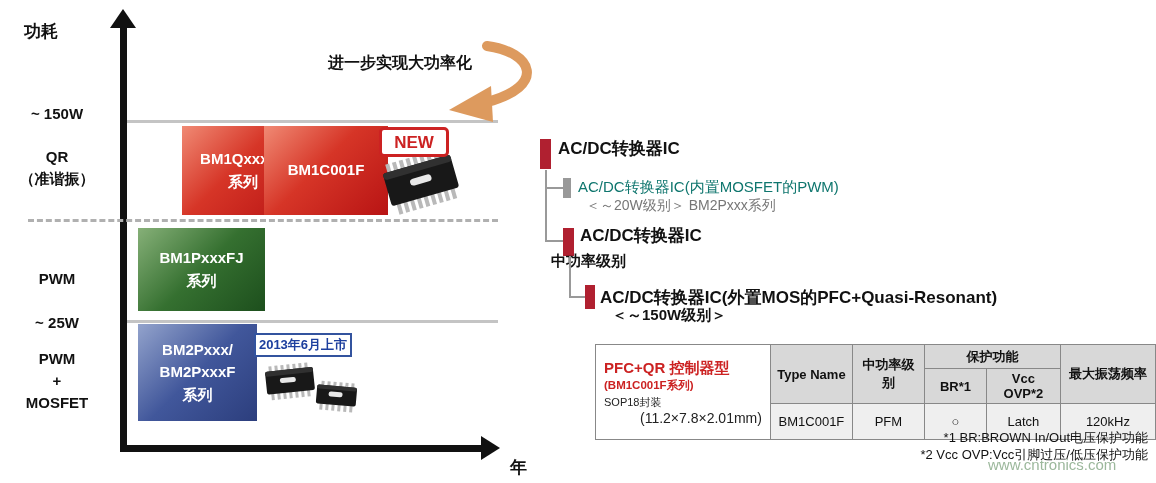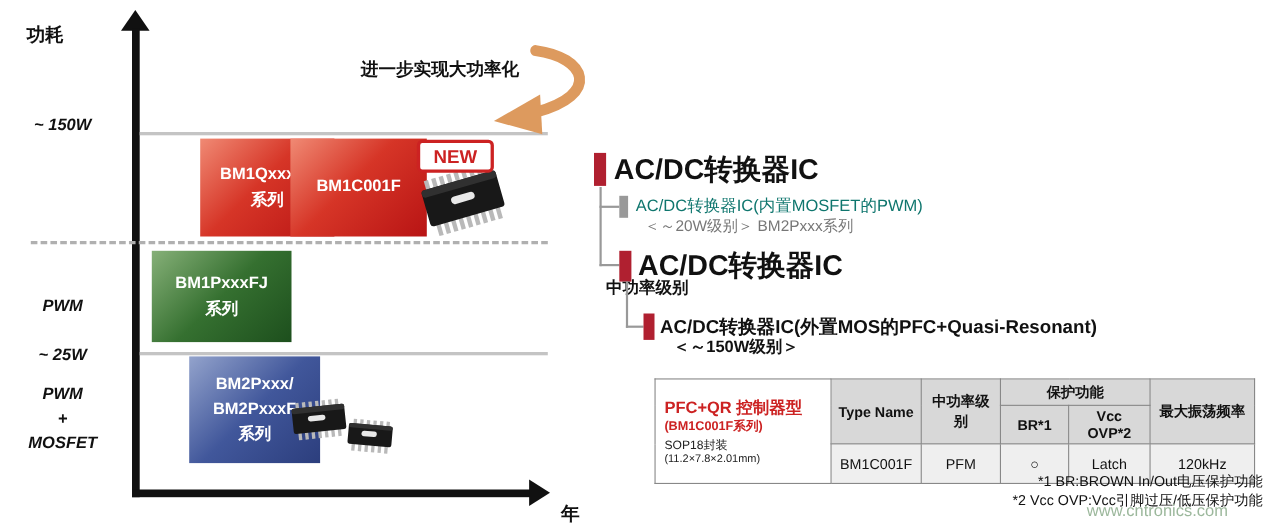"~ 150W" .left-label { font-style: italic -> none }
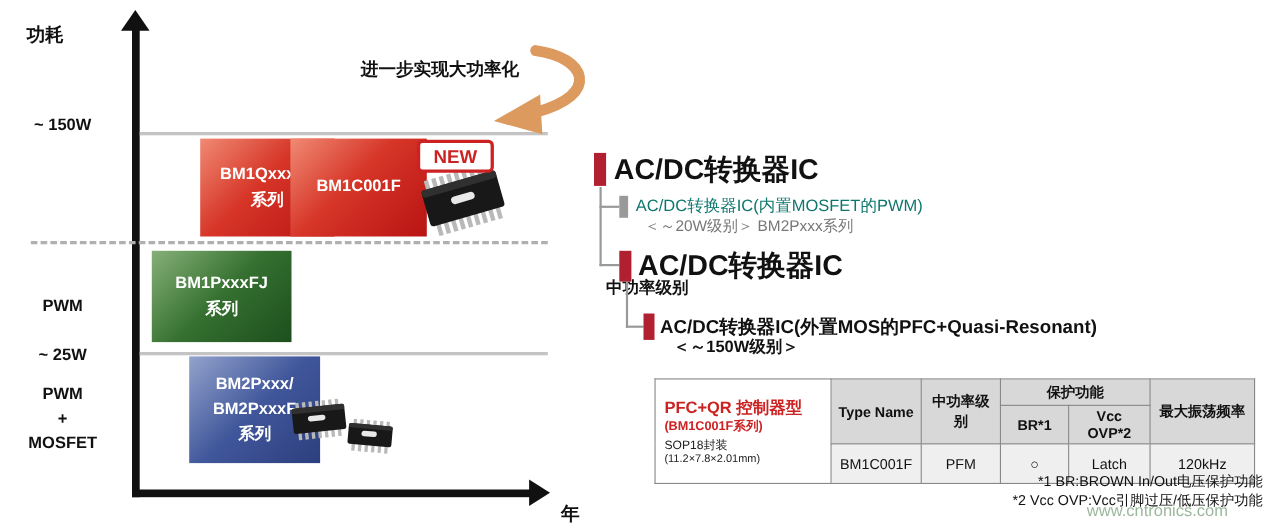"QR" div.abs { html: none -> <div>QR （准谐振）</div> }
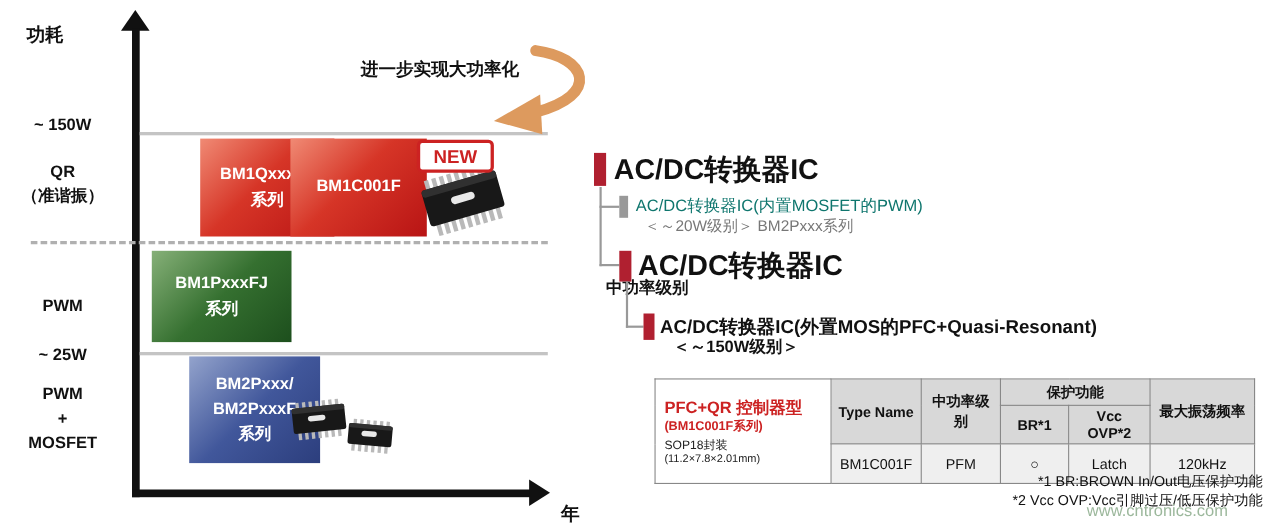"AC/DC转换器IC" .tree-title-lg { font-size: 26px -> 17px }
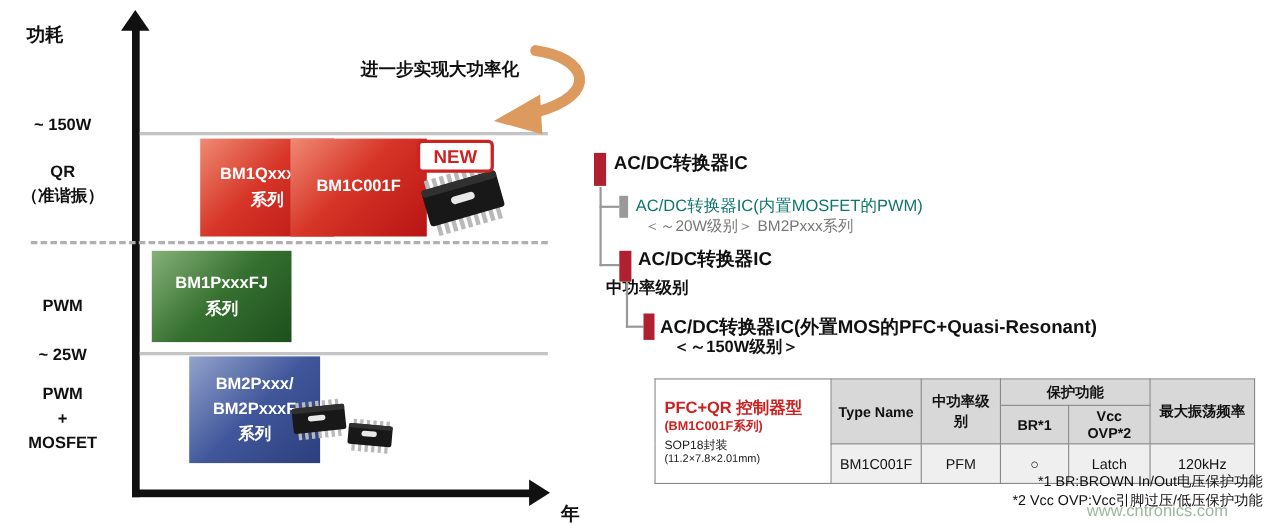"BM2Pxxx/" .box-blue { margin-left: 34px -> none }
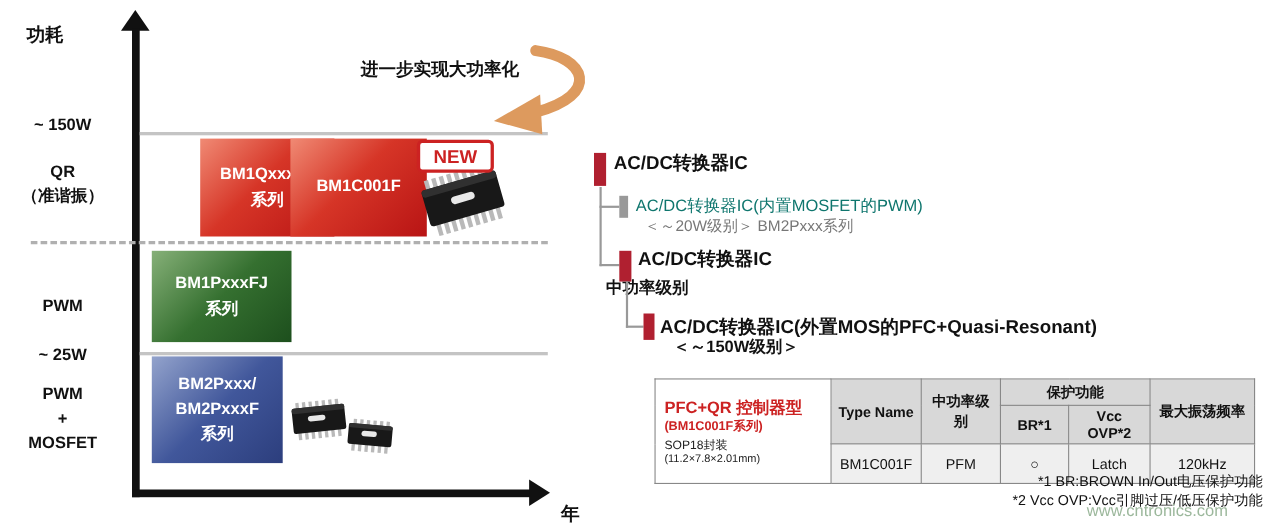"2013年6月上市" div.abs { html: none -> <div>2013年6月上市</div> }
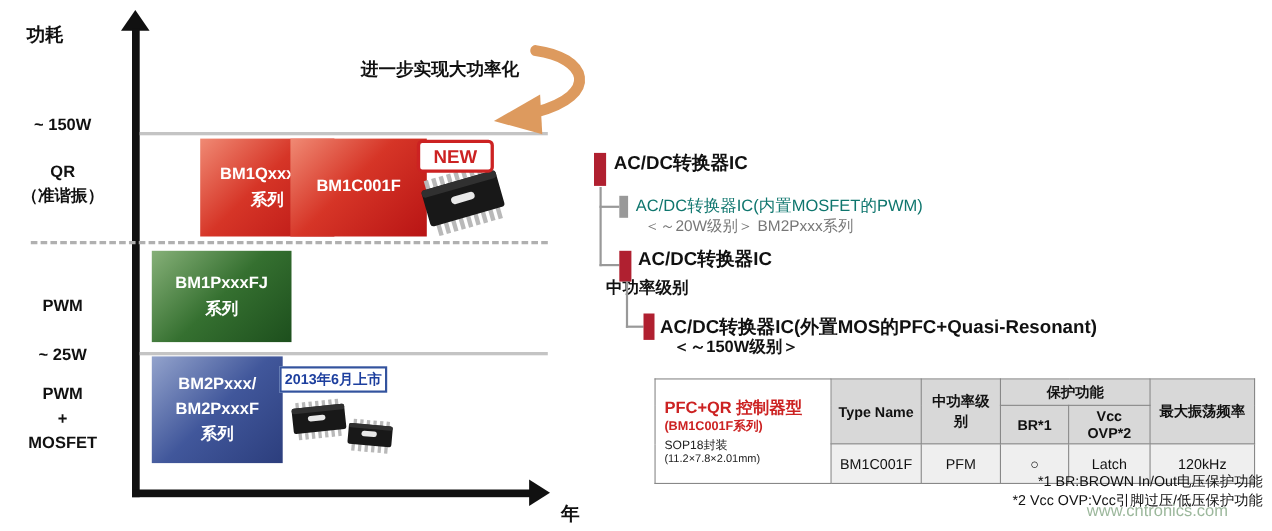"(11.2×7.8×2.01mm)" .prod-size { font-size: 10px -> 14px; margin-left: none -> 36px }
